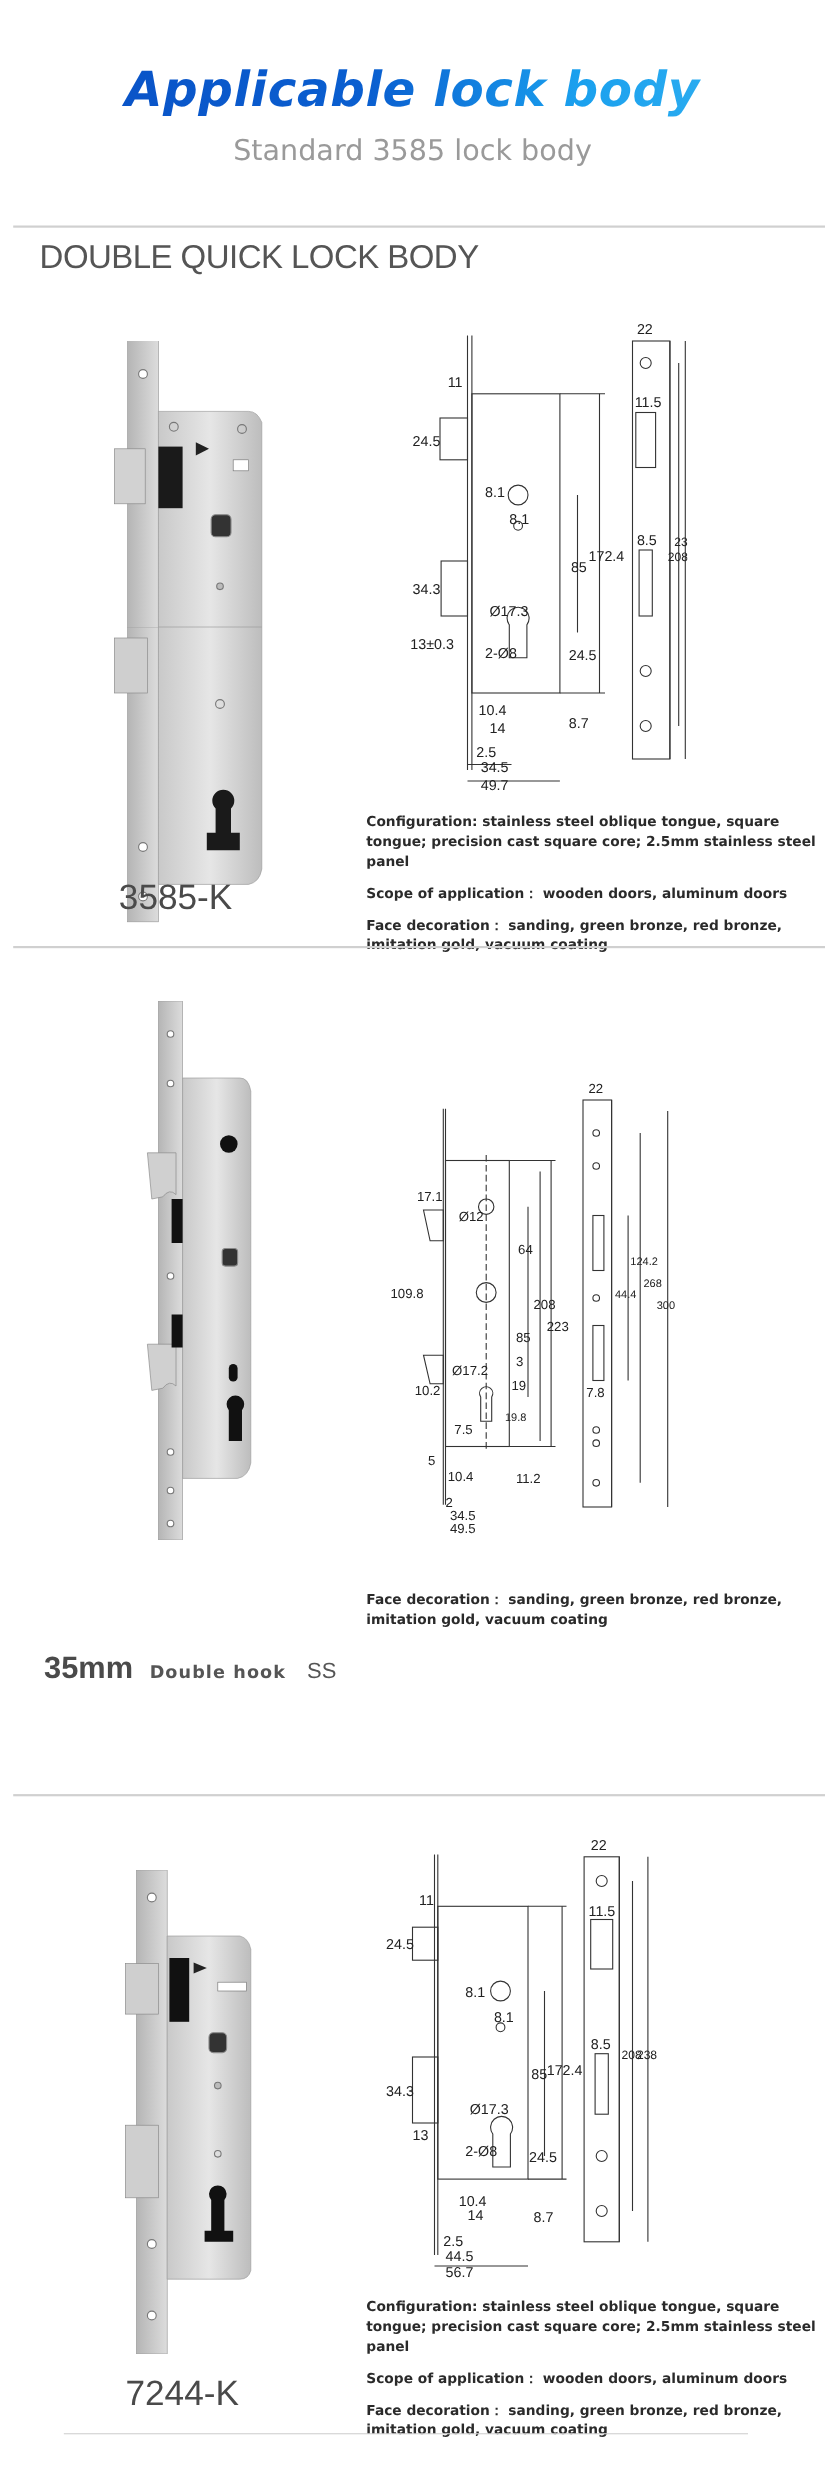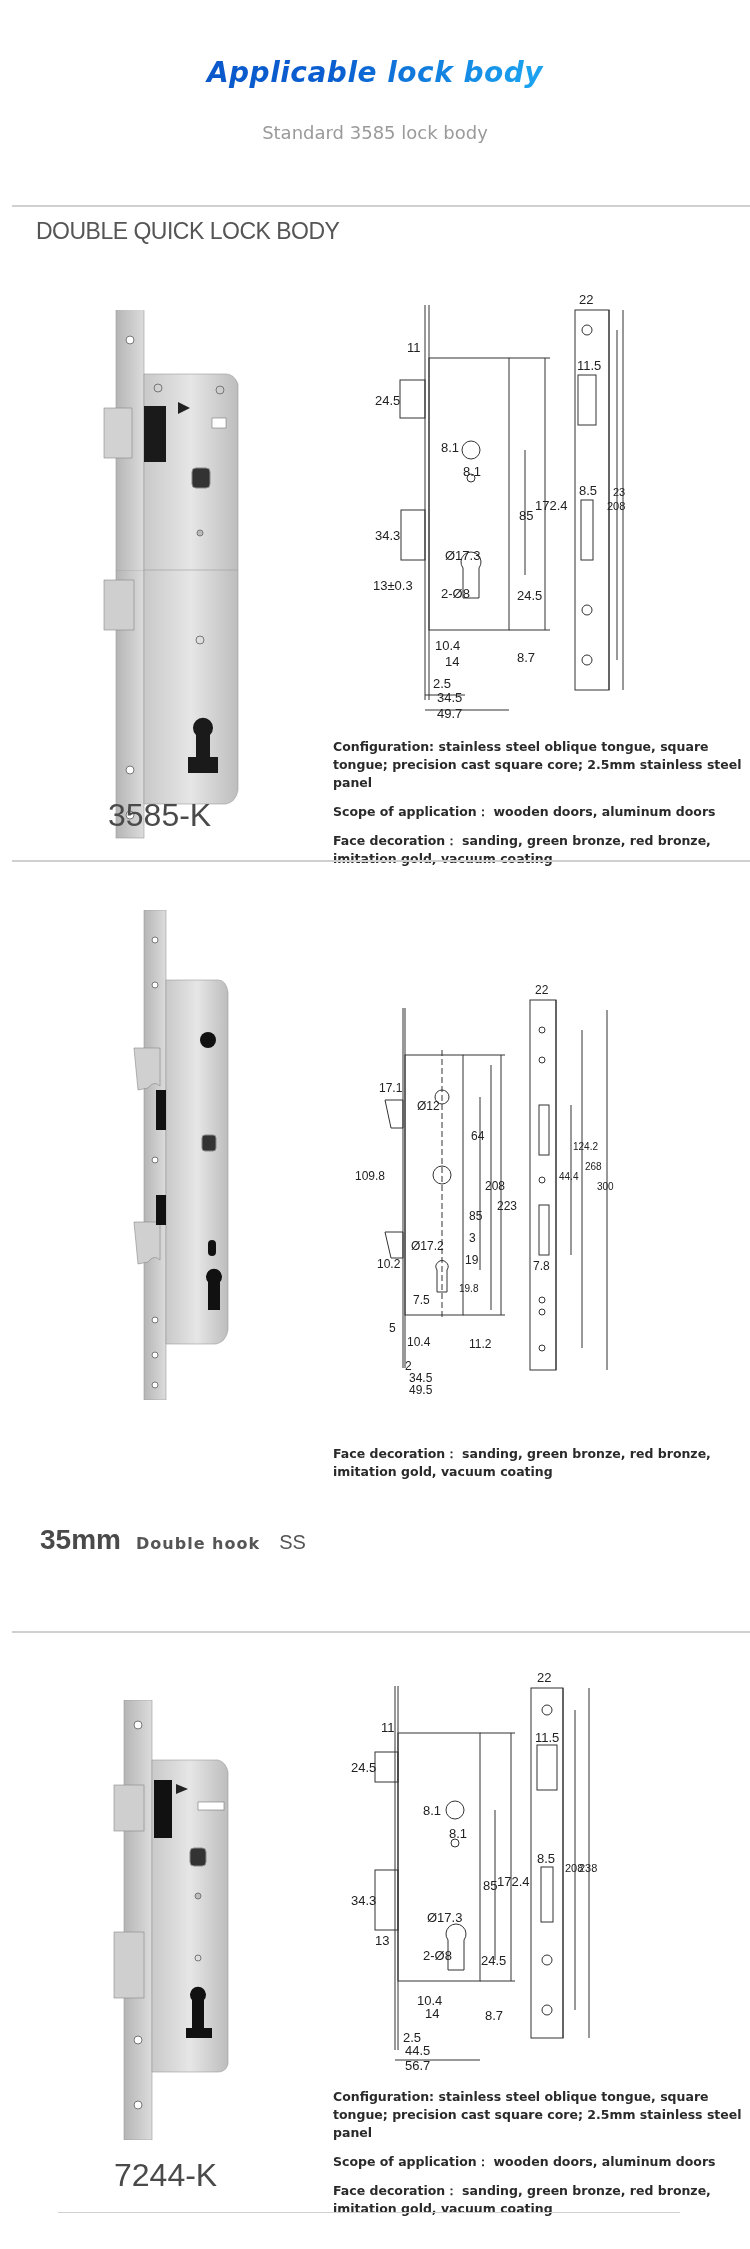"Applicable lock body" .title { font-size: 28px -> 44px }
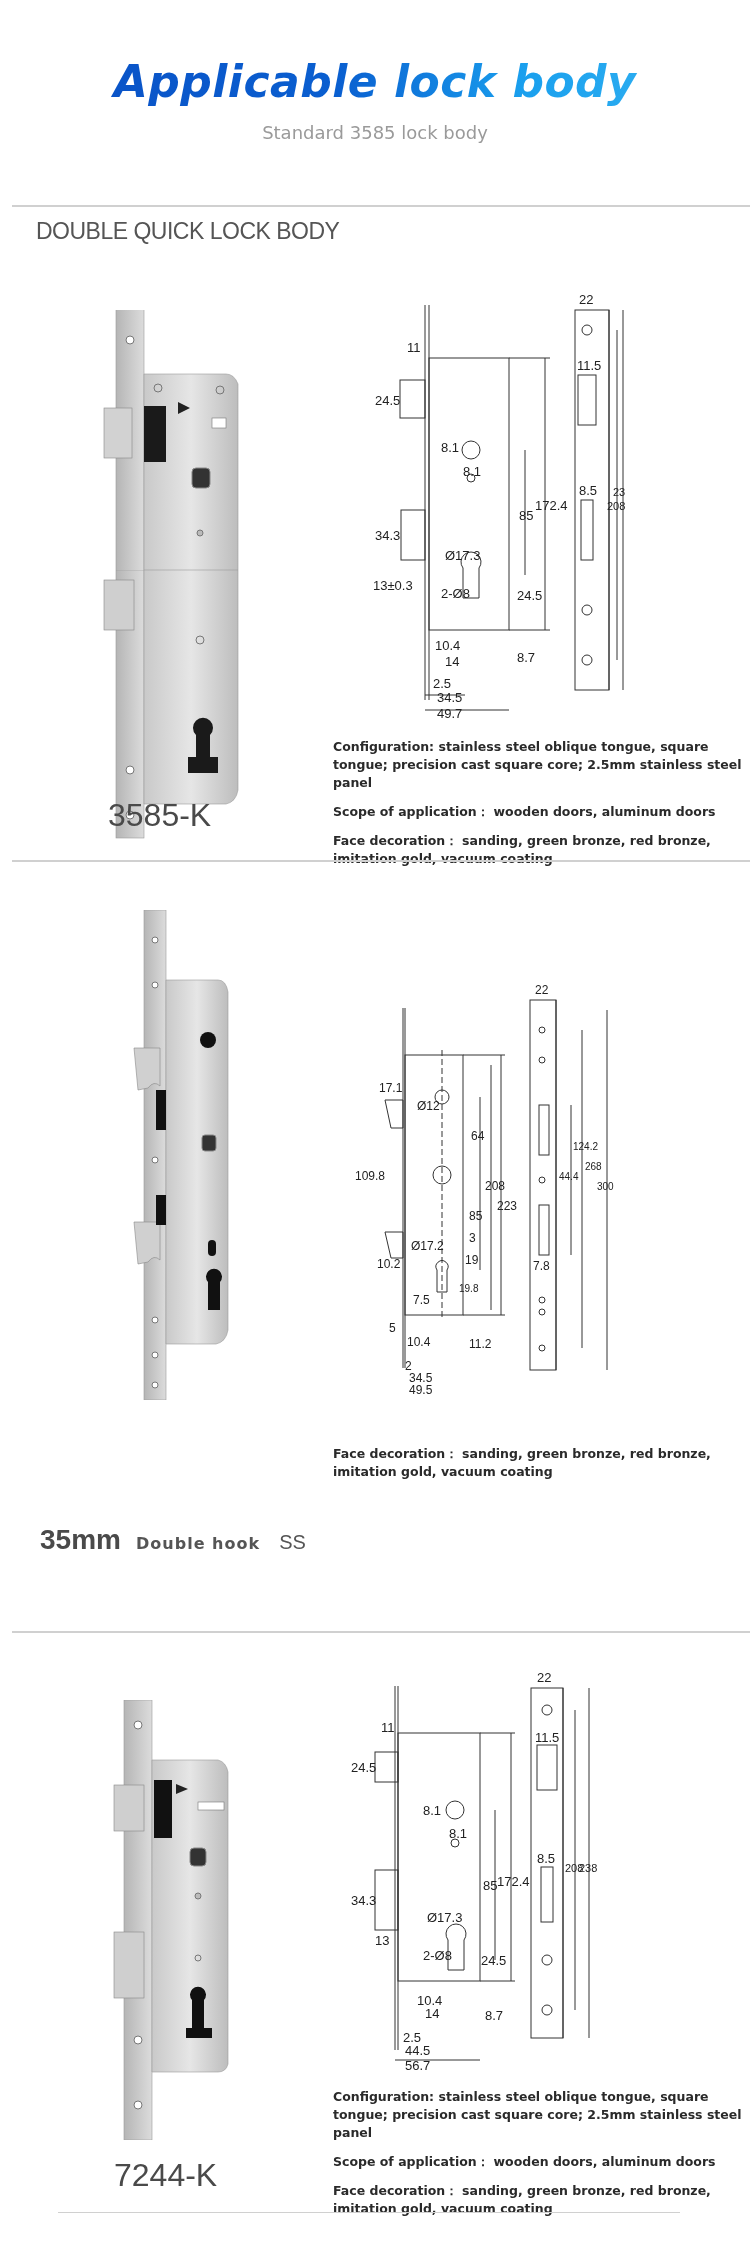"Standard 3585 lock body" .subtitle { font-size: 18px -> 26px }
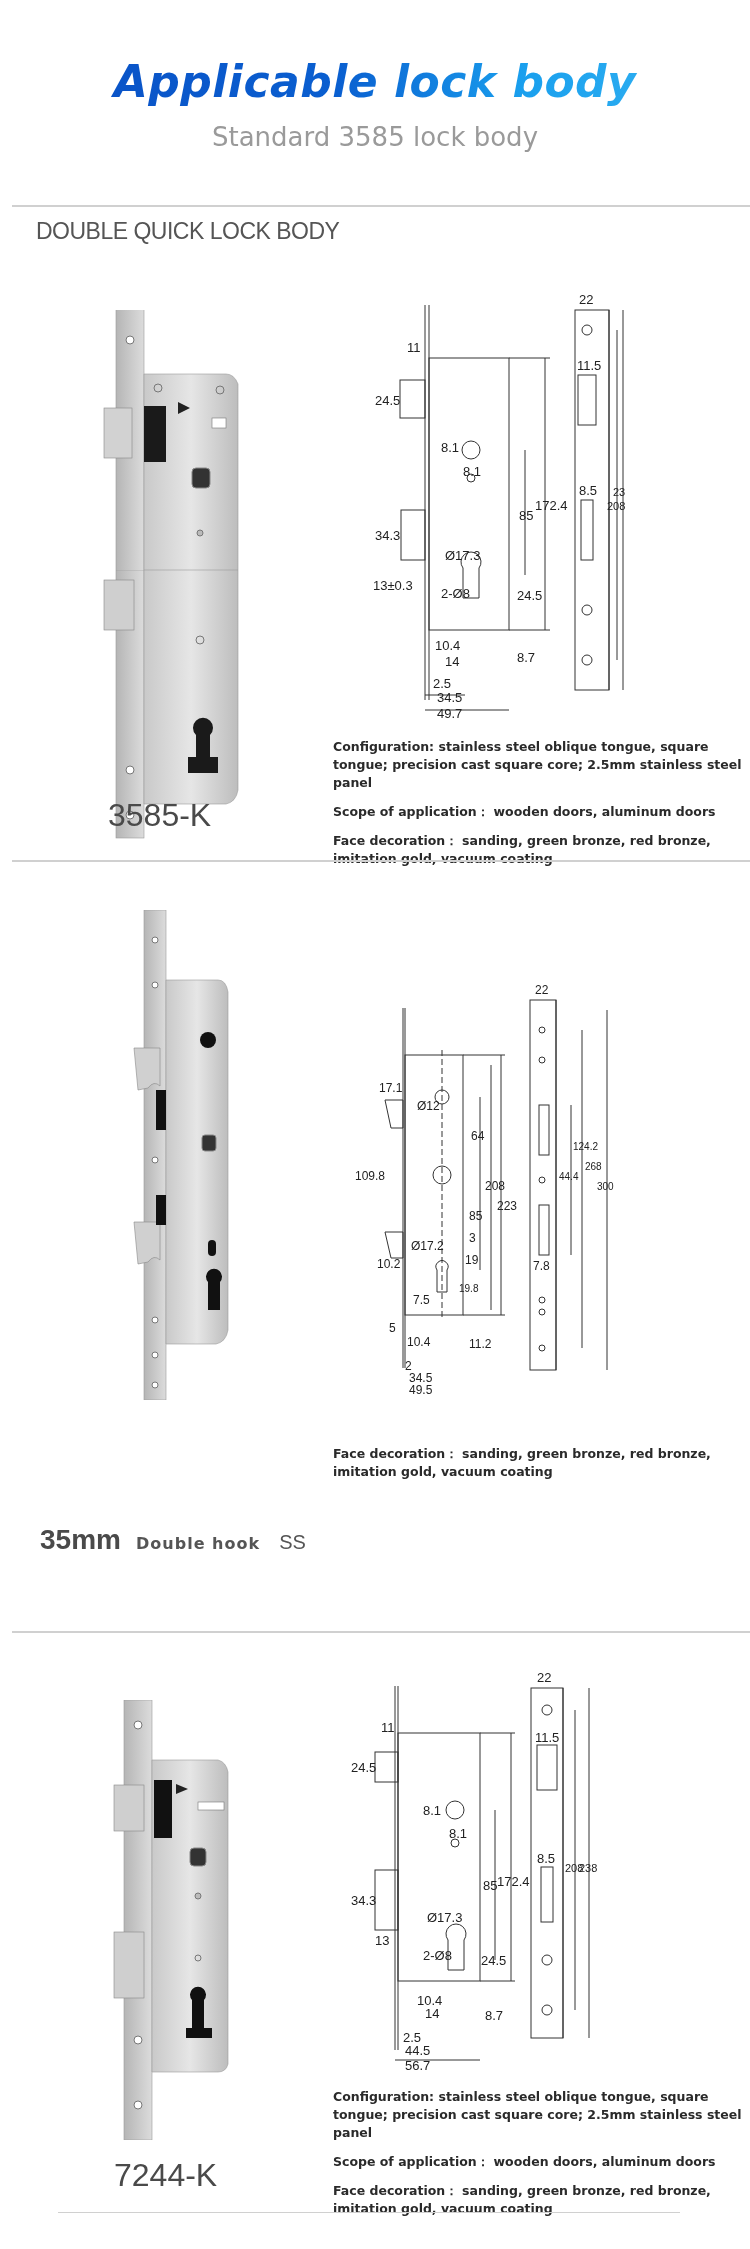"DOUBLE QUICK LOCK BODY" .section-heading { font-size: 23px -> 30px }
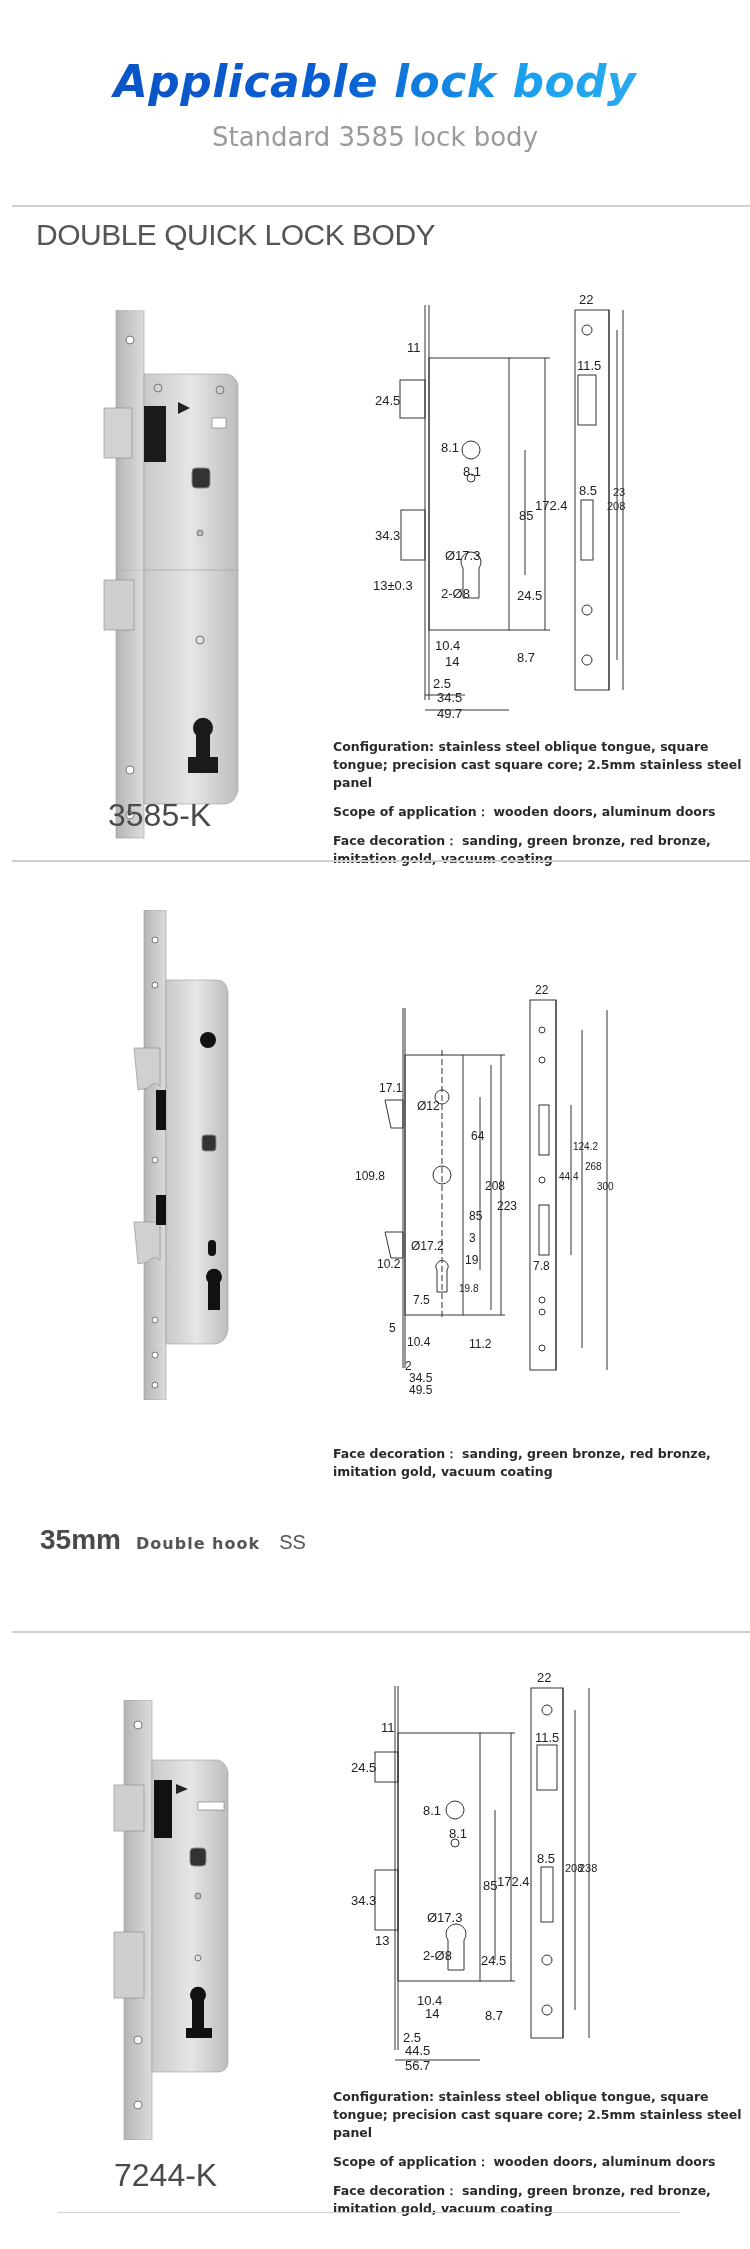"35mm Double hook SS" div.abs { margin-top: 24px -> none }
